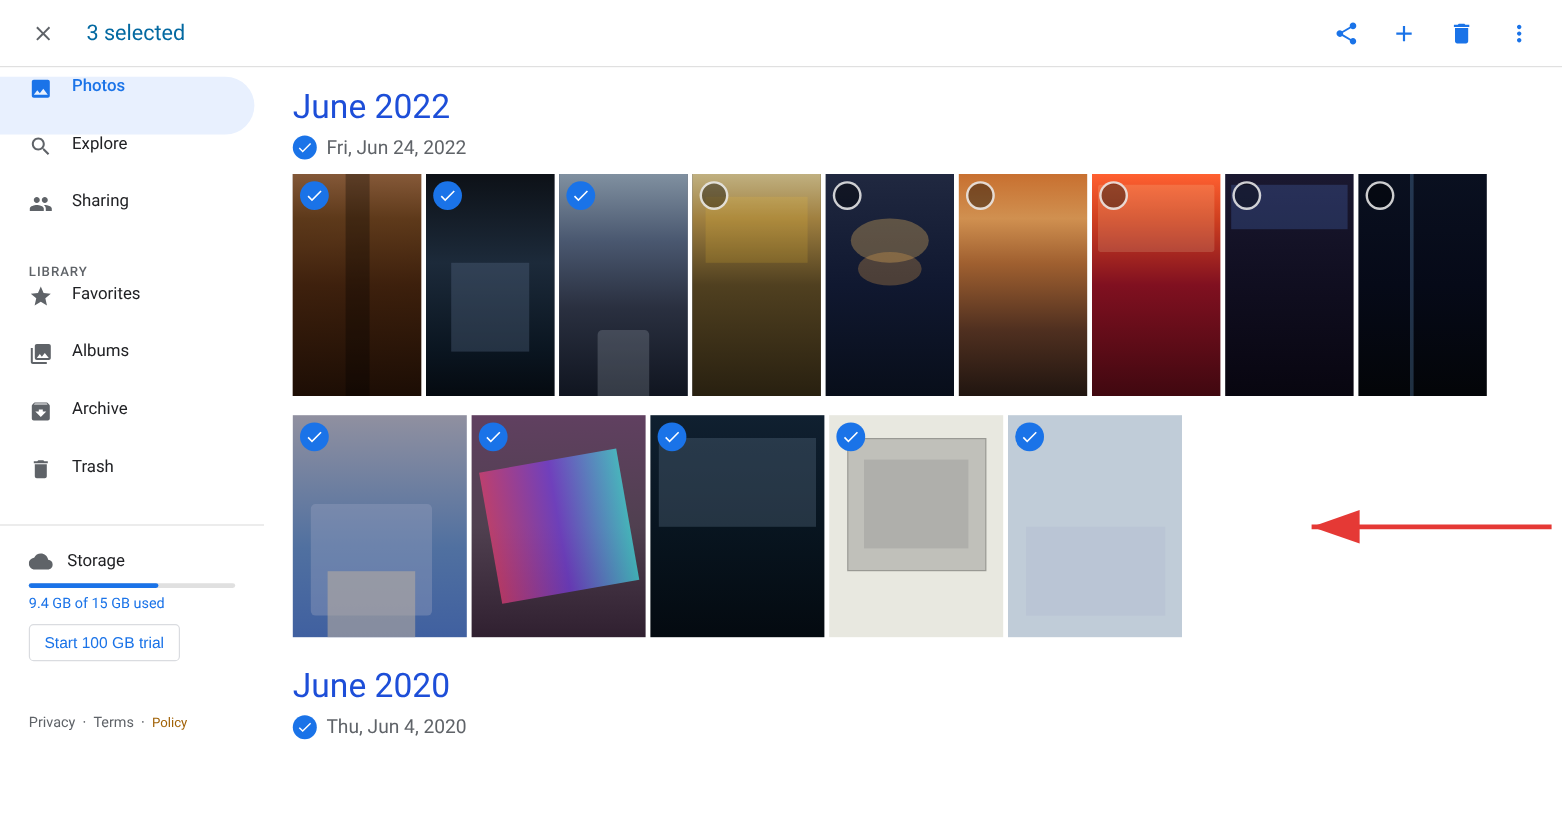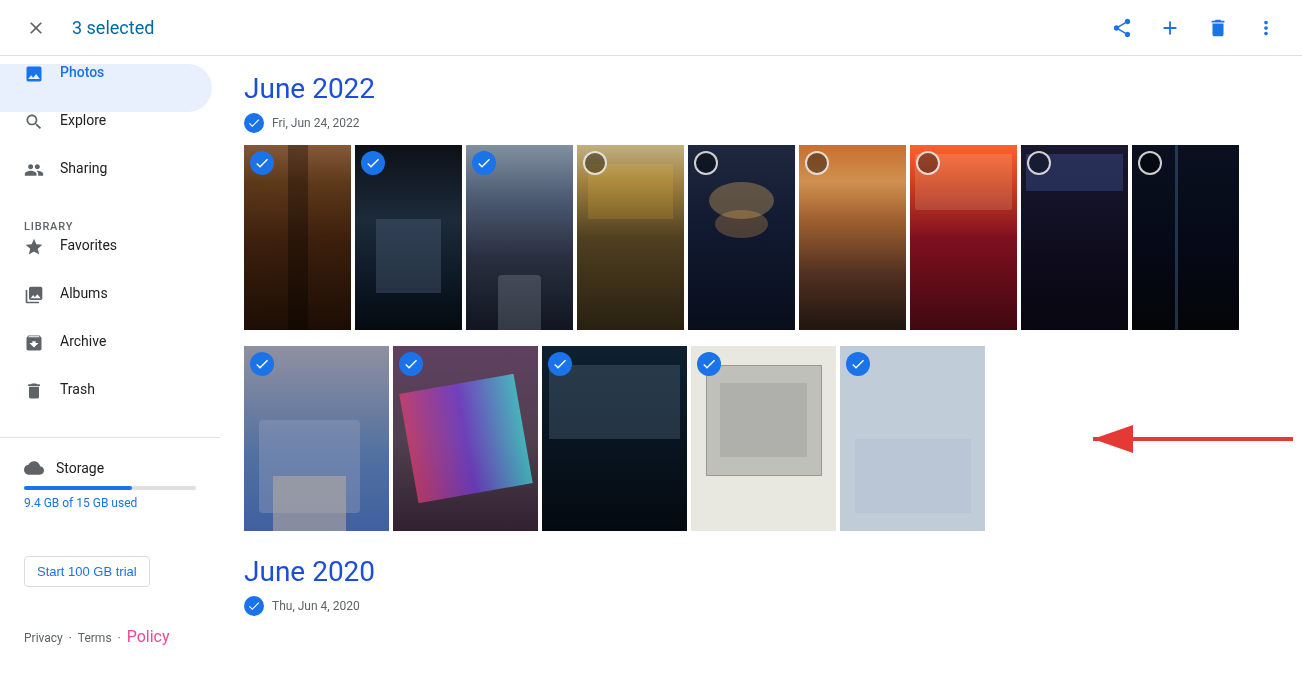"Fri, Jun 24, 2022" .date-row { align-items: center -> none; font-size: 12px -> 16px }
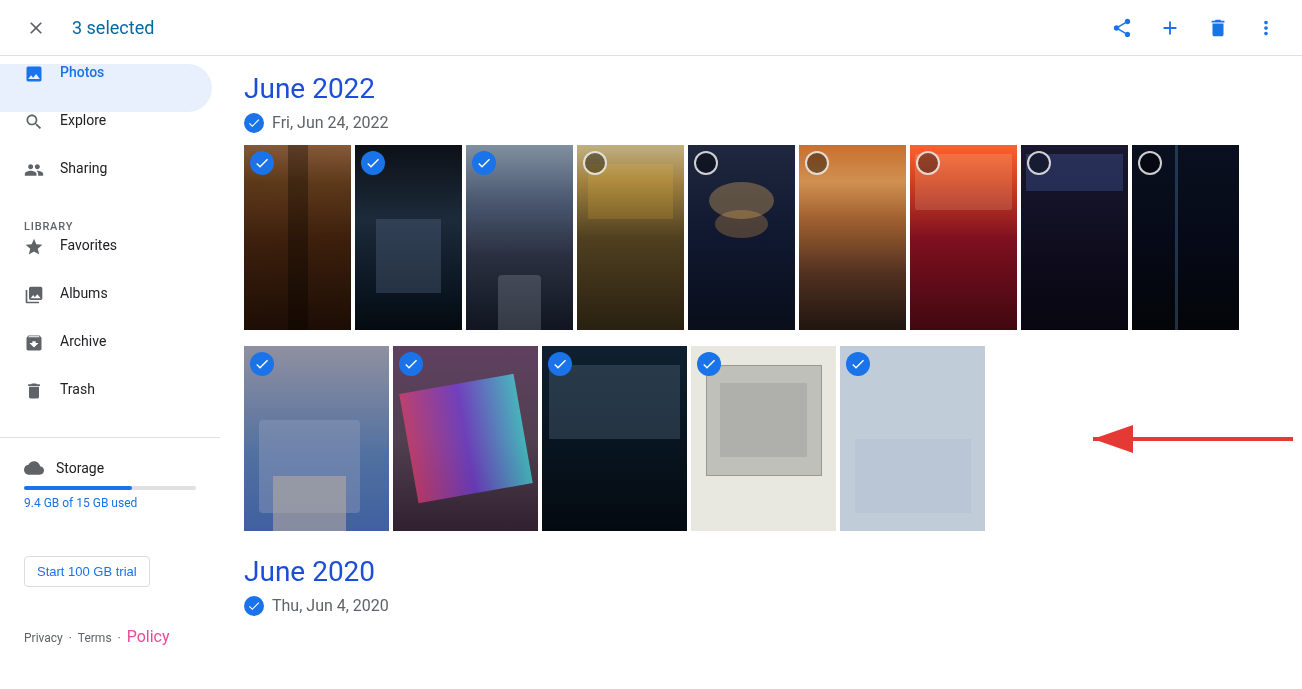"Start 100 GB trial" .start-trial-btn { margin-top: 36px -> none }
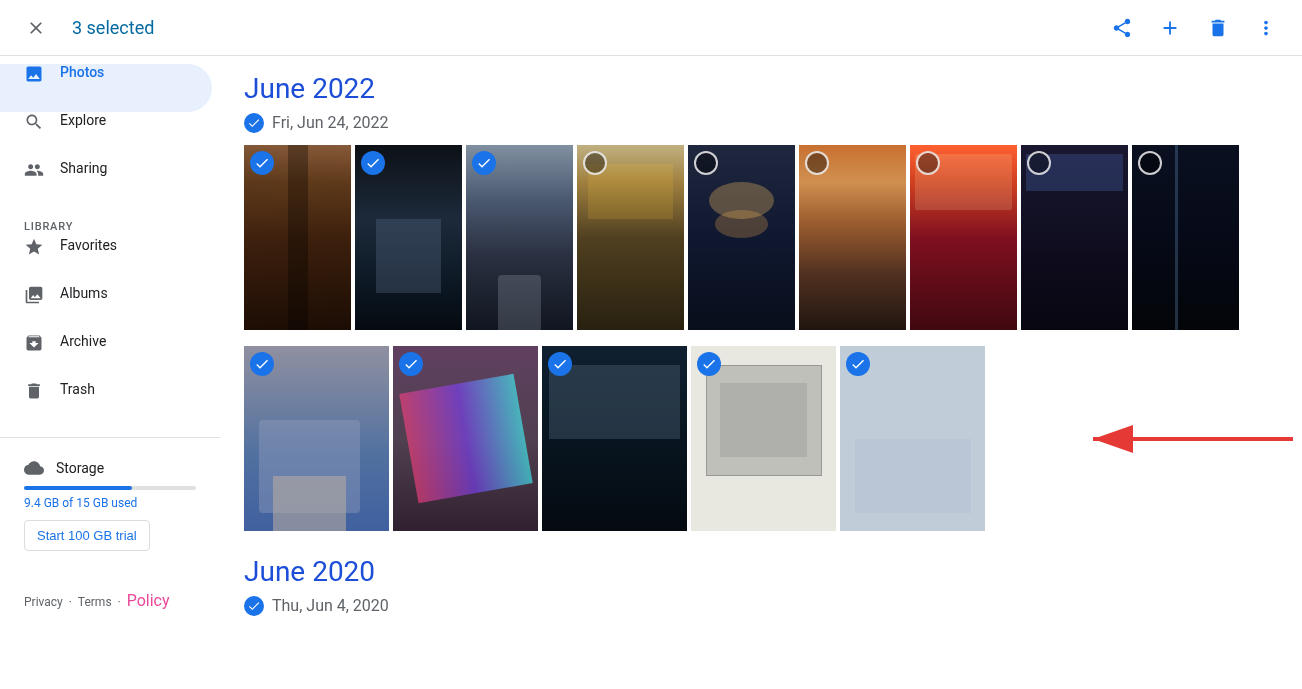"Policy" span { color: #ec4899 -> #a16207; font-size: 16px -> 11px }
